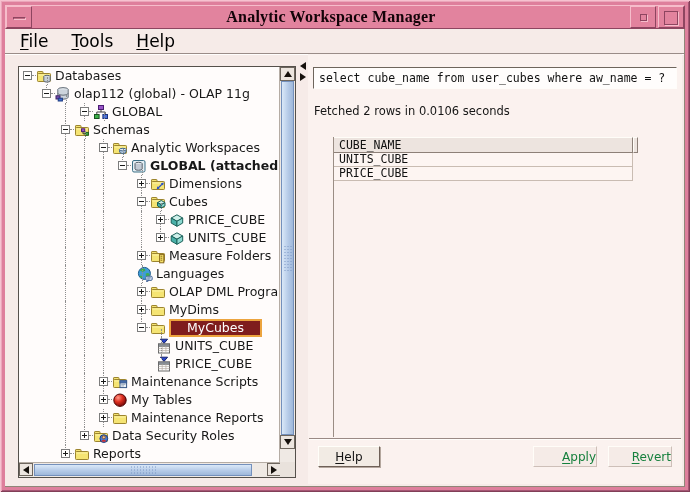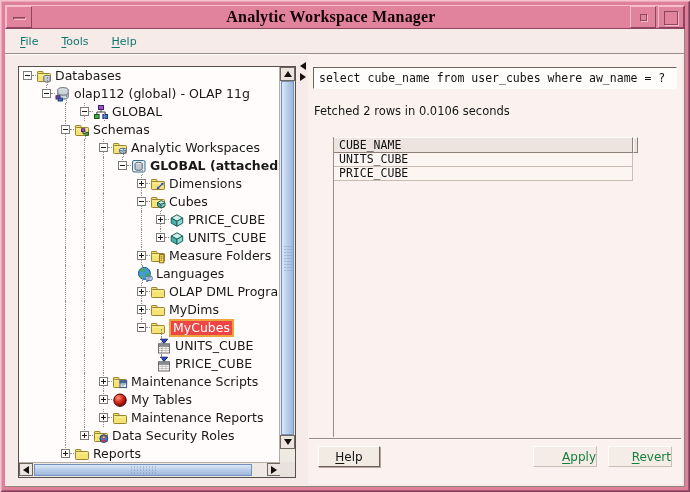"File" .menubar { color: #0f766e -> #000000; font-size: 11px -> 17px }
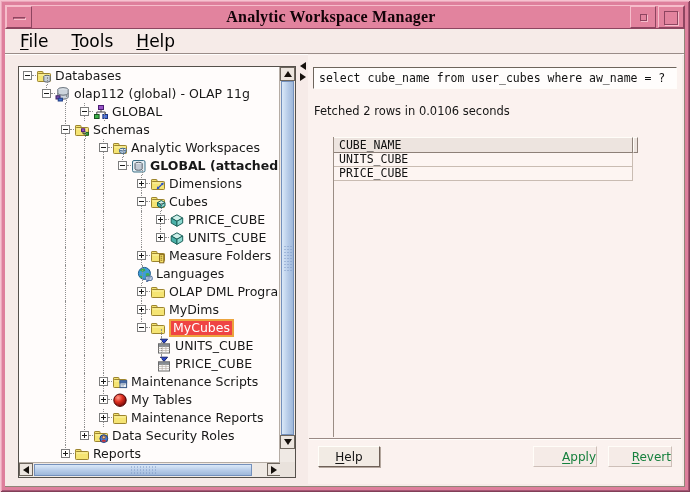"MyCubes" .tlabel.sel { background: #ef4444 -> #7f1d1d; padding: 0 2px -> 0 16px }
